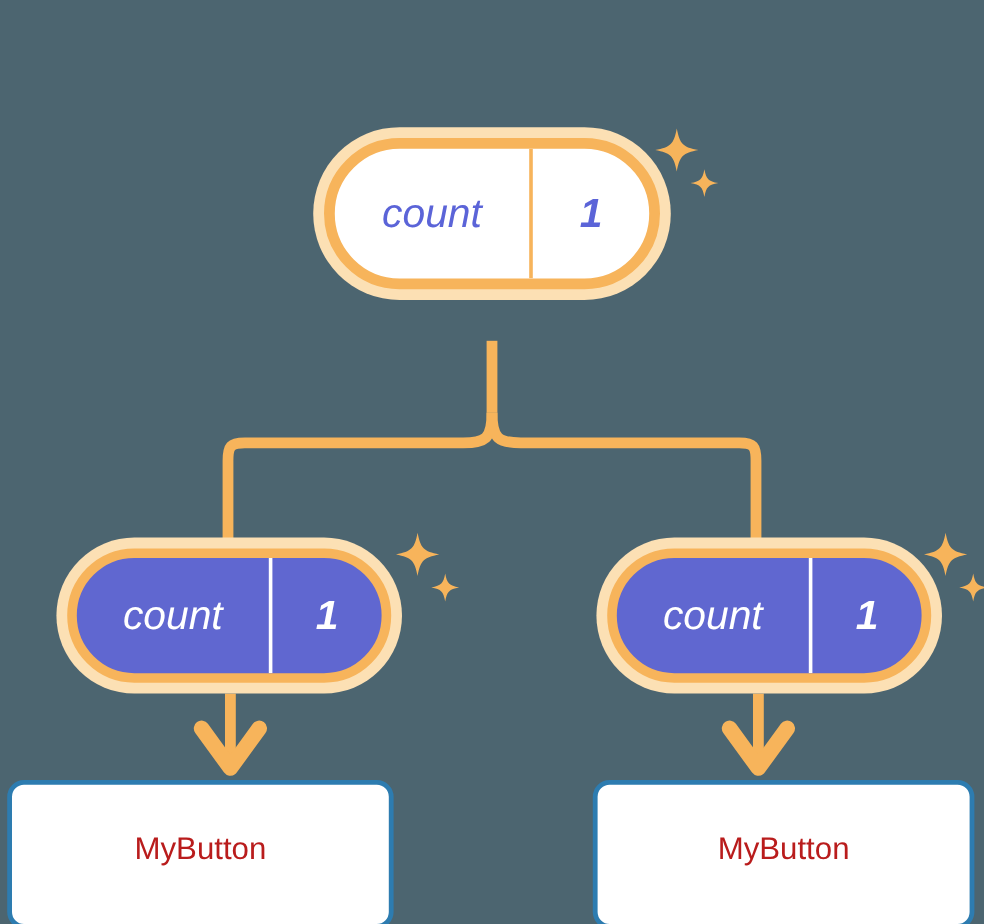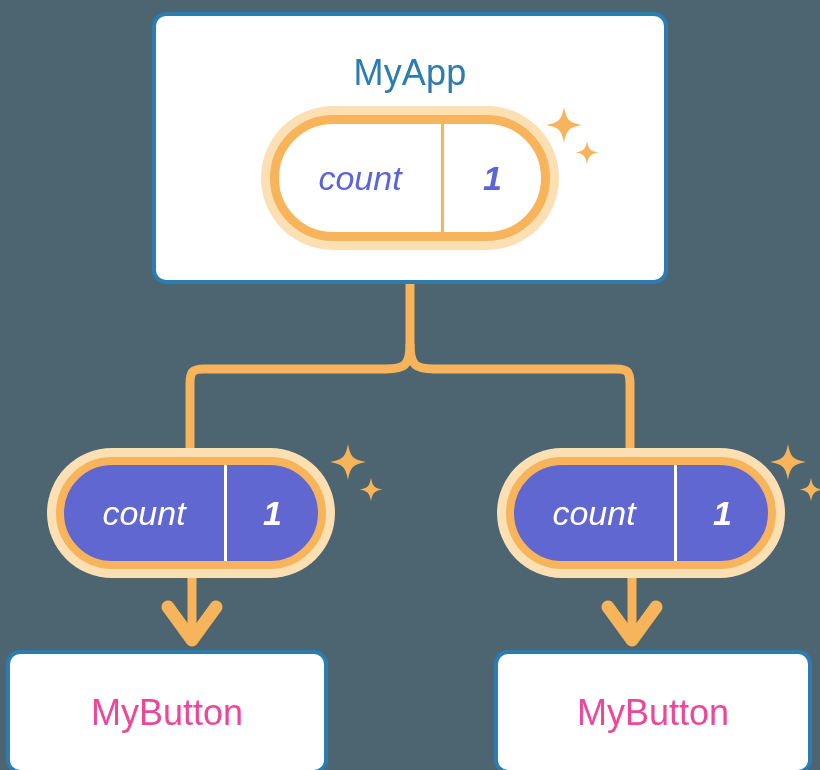"MyApp" div.card { html: <div> <div>MyApp</div> </div> -> none }
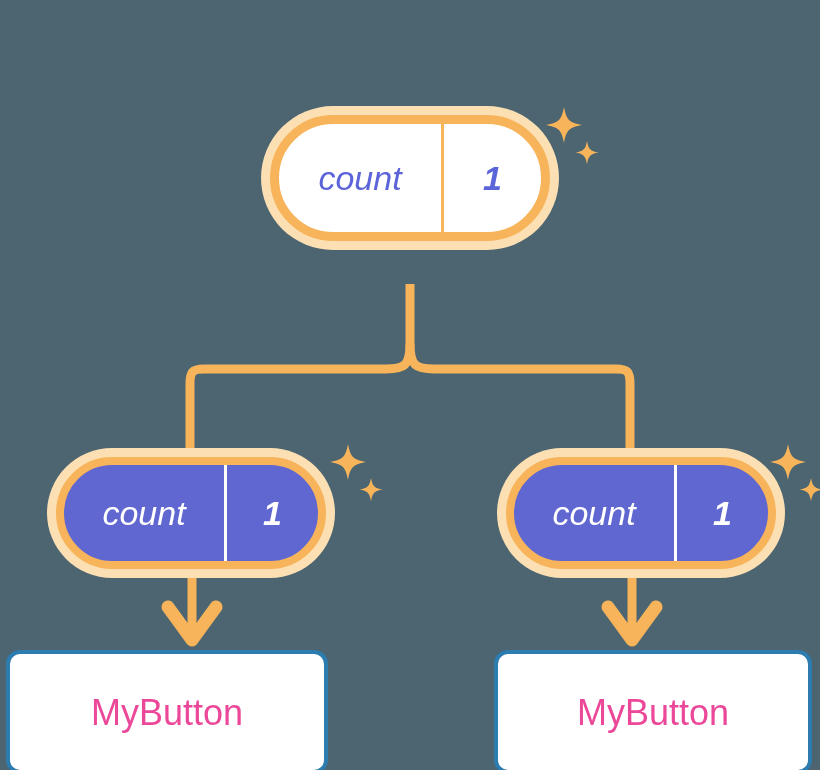"MyButton" .btn-label { color: #ec4899 -> #b91c1c; font-size: 36px -> 26px }
